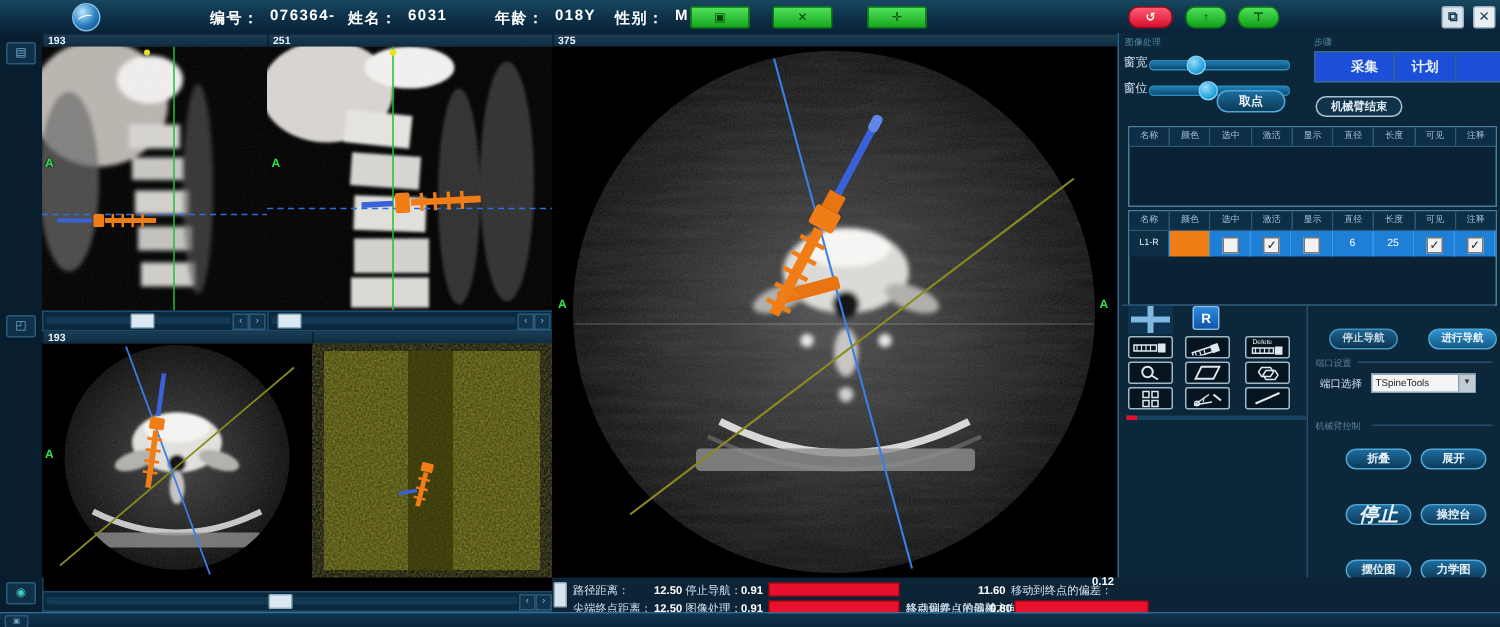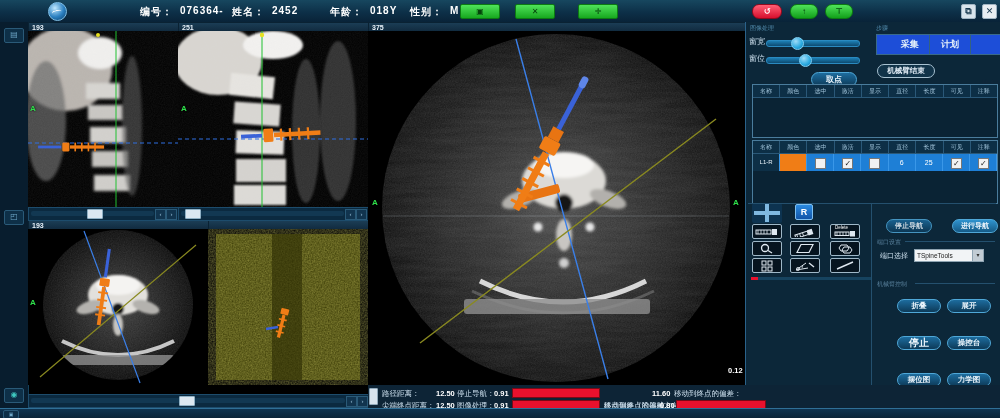"2452" span.abs { text: 2452 -> 6031 }
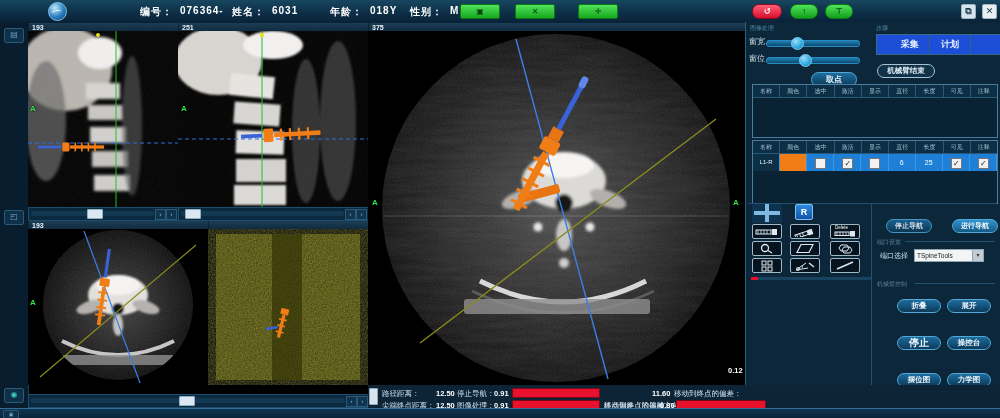"取点" div.abs { top: 72px -> 60px }
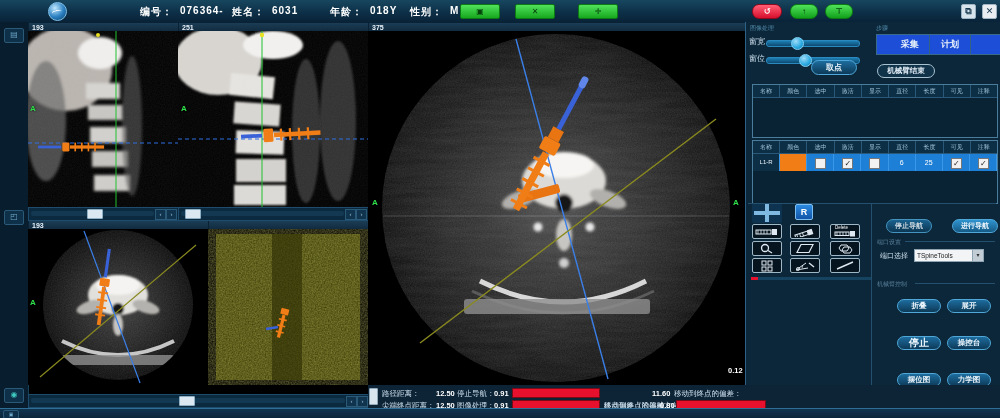"停止" div.abs { font-size: 10px -> 13px; font-style: none -> italic }
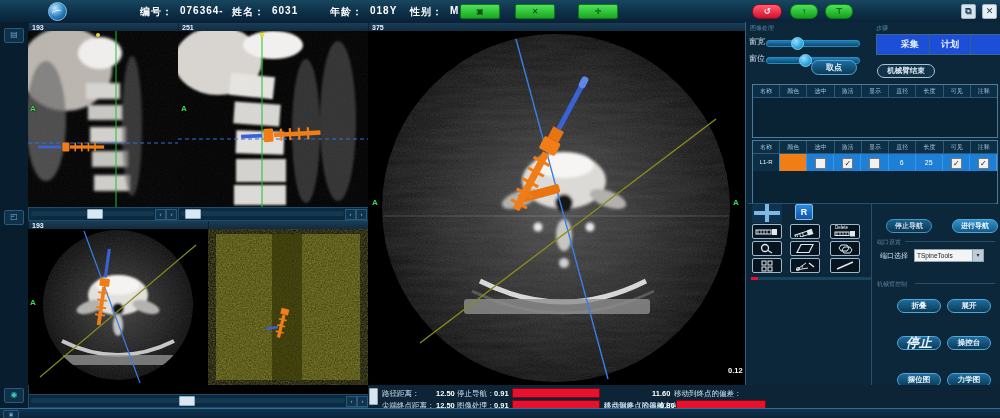"0.12" span.abs { top: 366px -> 383px }
